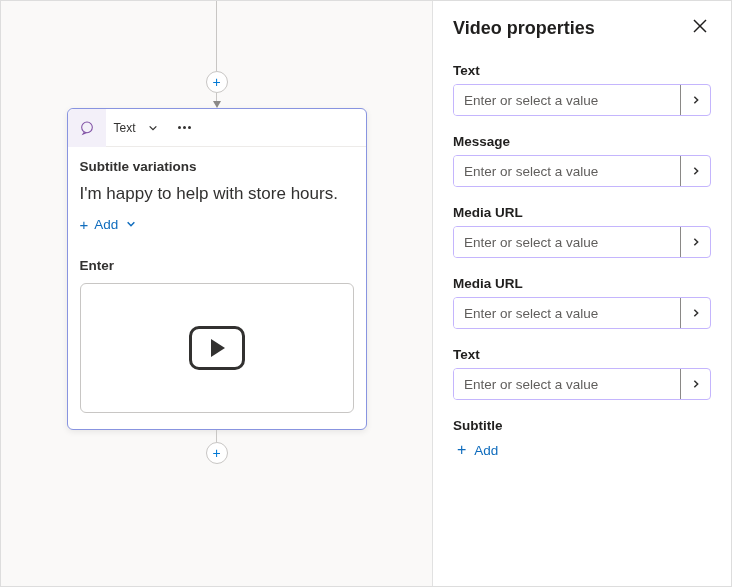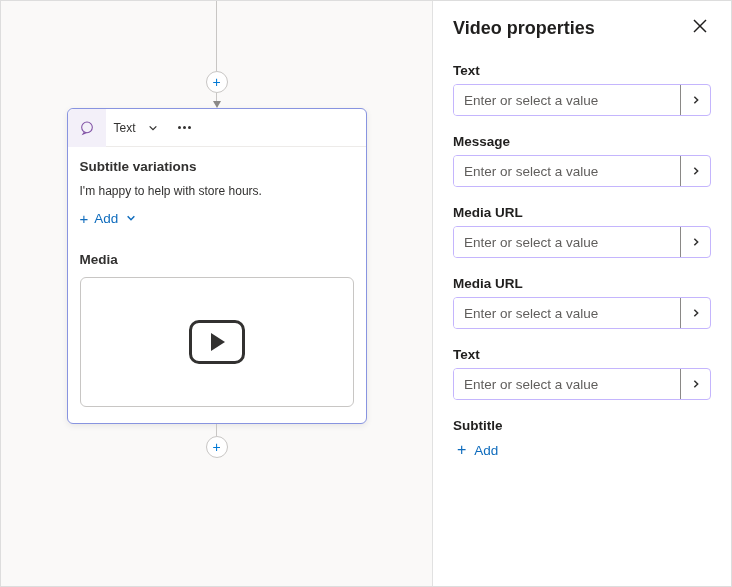"I'm happy to help with" .msg-text { font-size: 12px -> 17px }
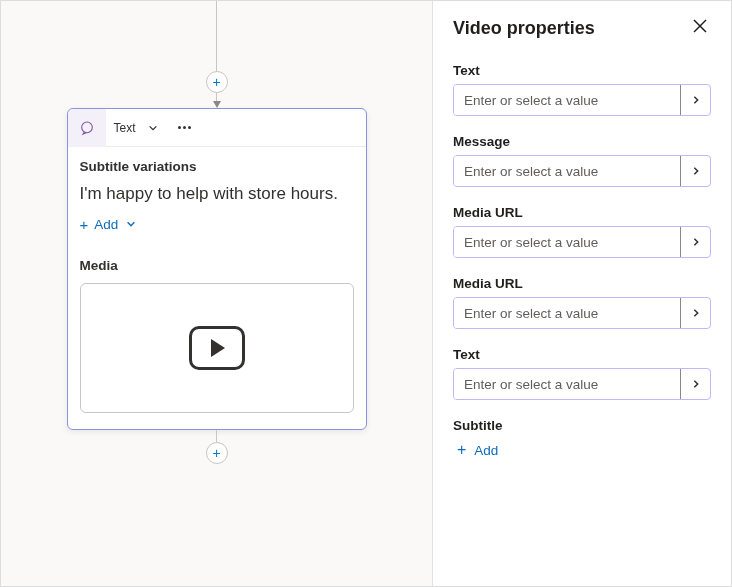"Media" div.section-label { text: Media -> Enter }
